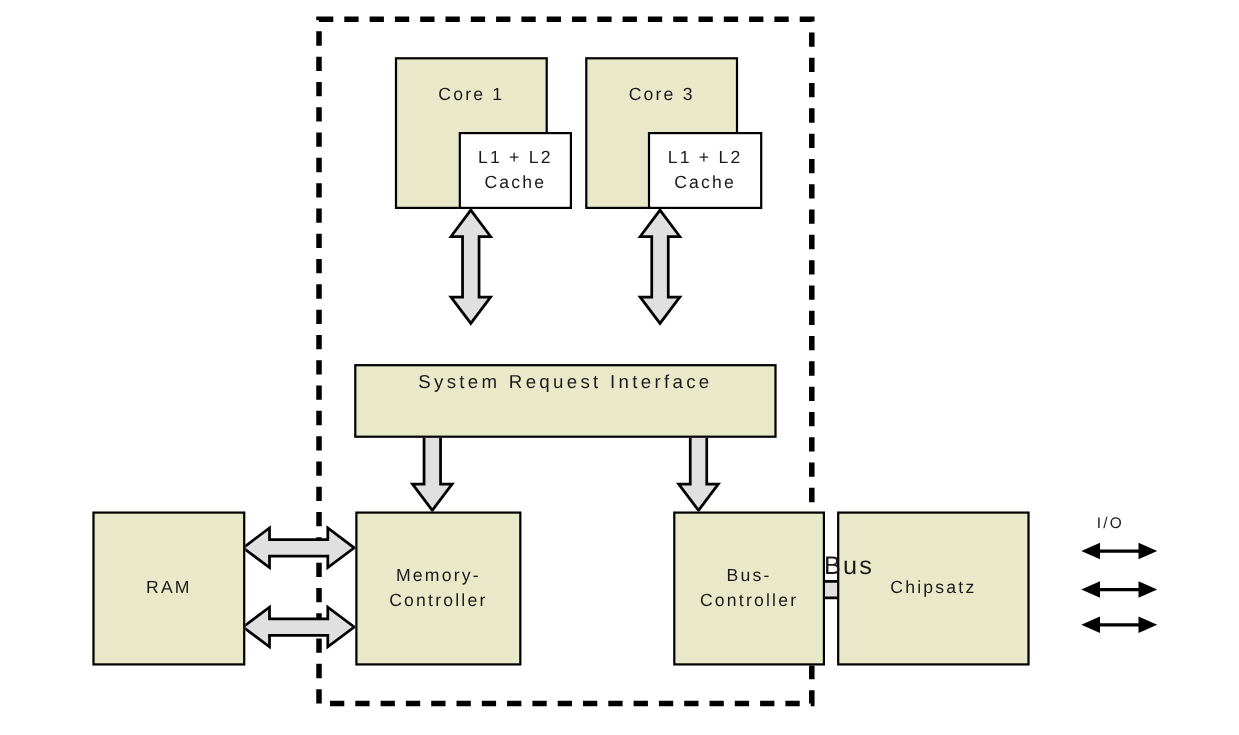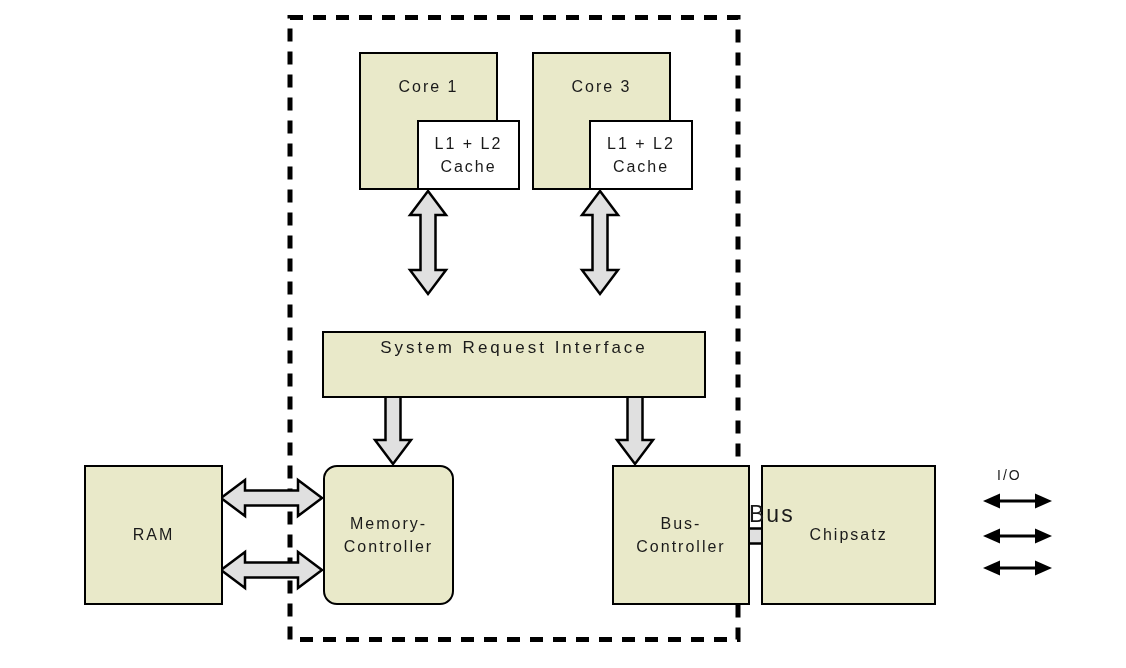"Memory-" div.box { border-radius: 14px -> none; width: 131px -> 151px }
